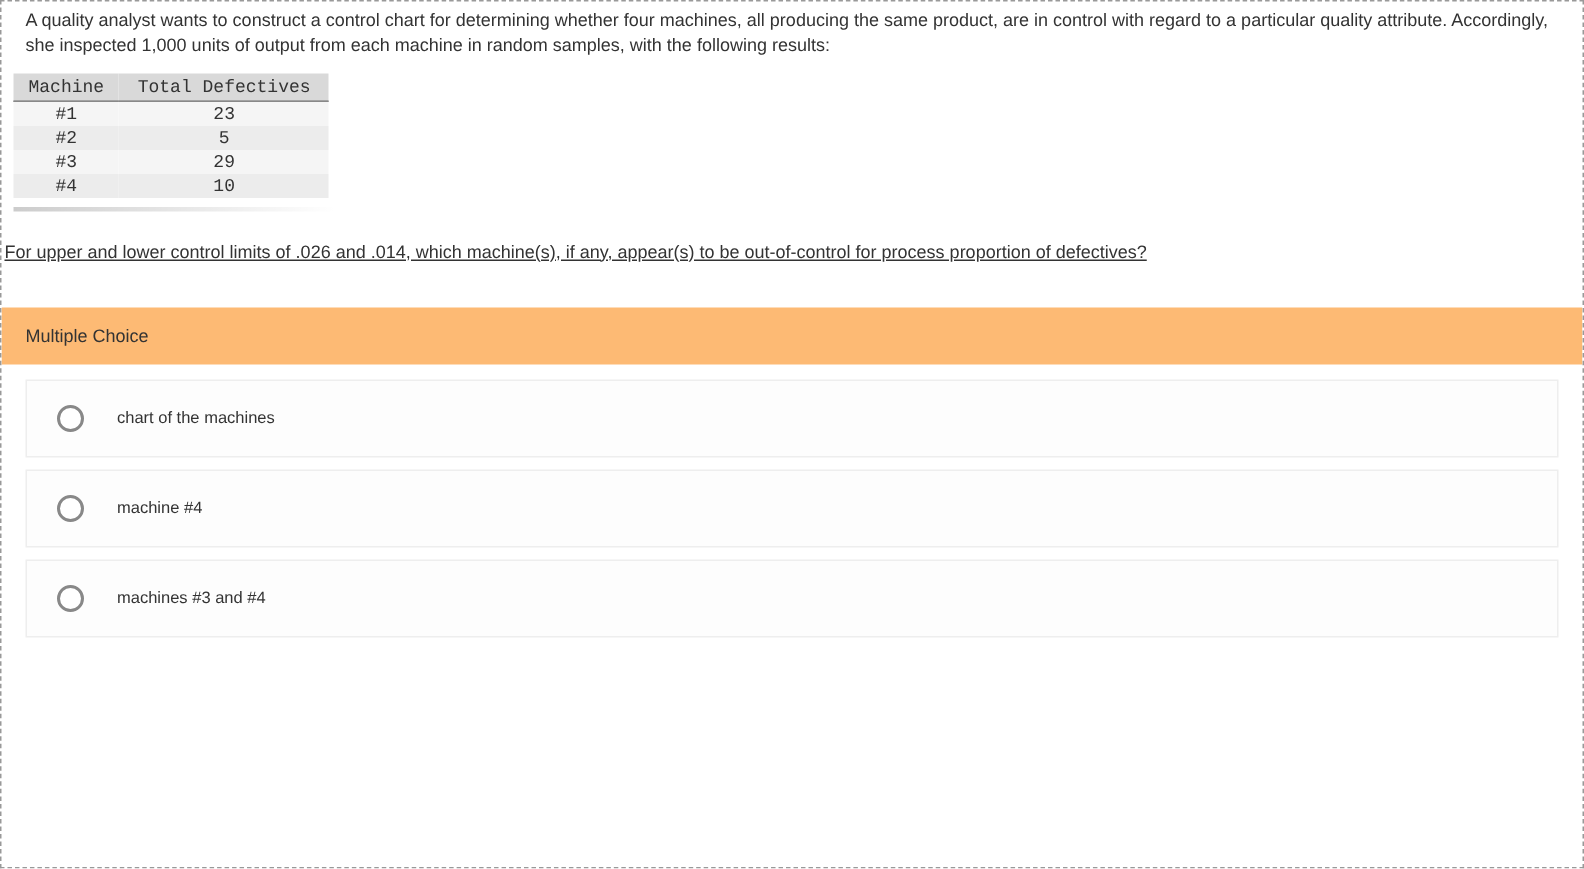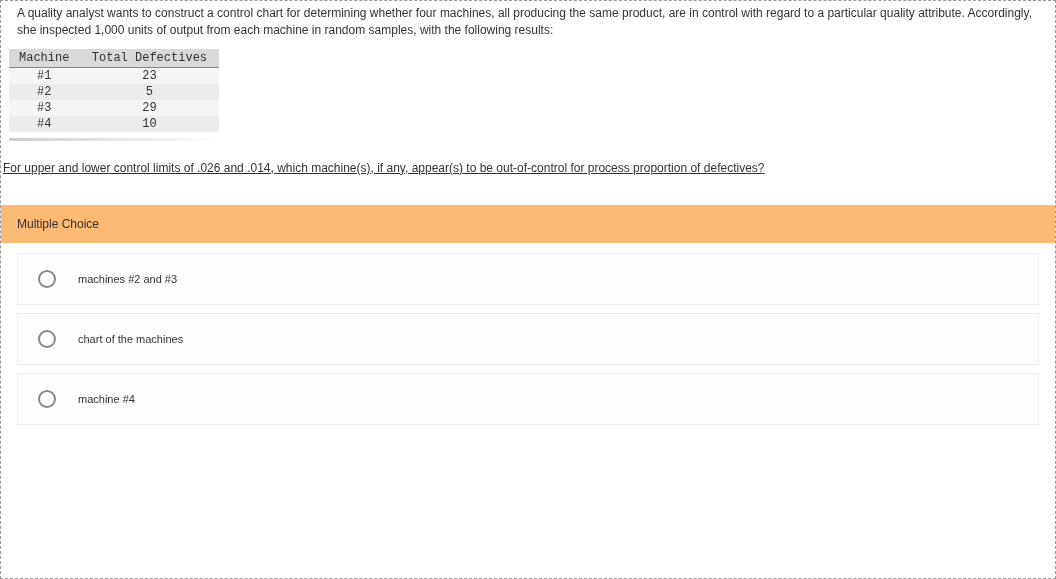"machines #2 and #3" div.choice { html: <div> <div></div> <div>machines #2 and #3</div> </div> -> none }
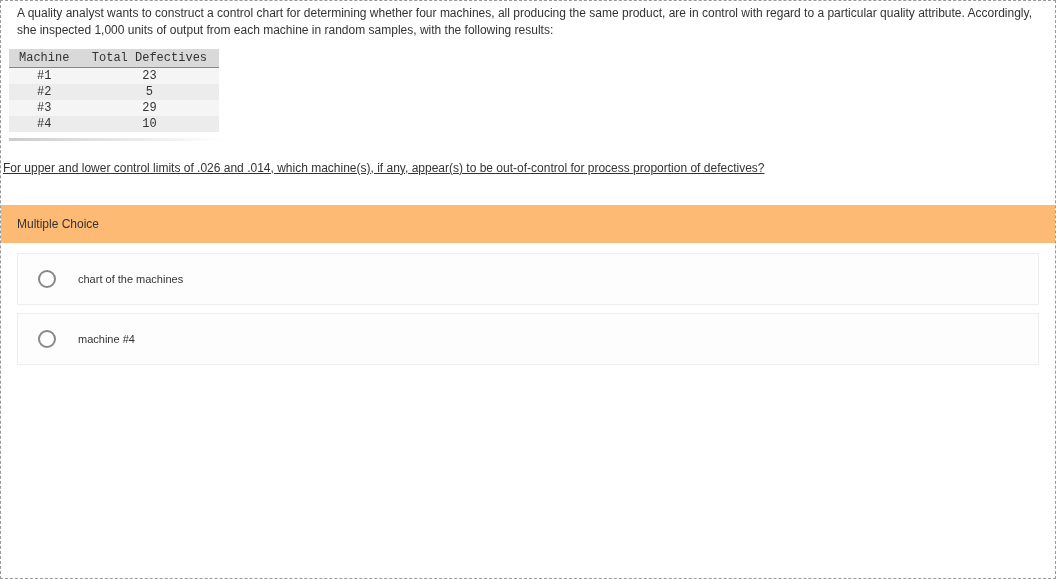"machines #3 and #4" div.choice { html: none -> <div> <div></div> <div>machines #3 and #4</div> </div> }
